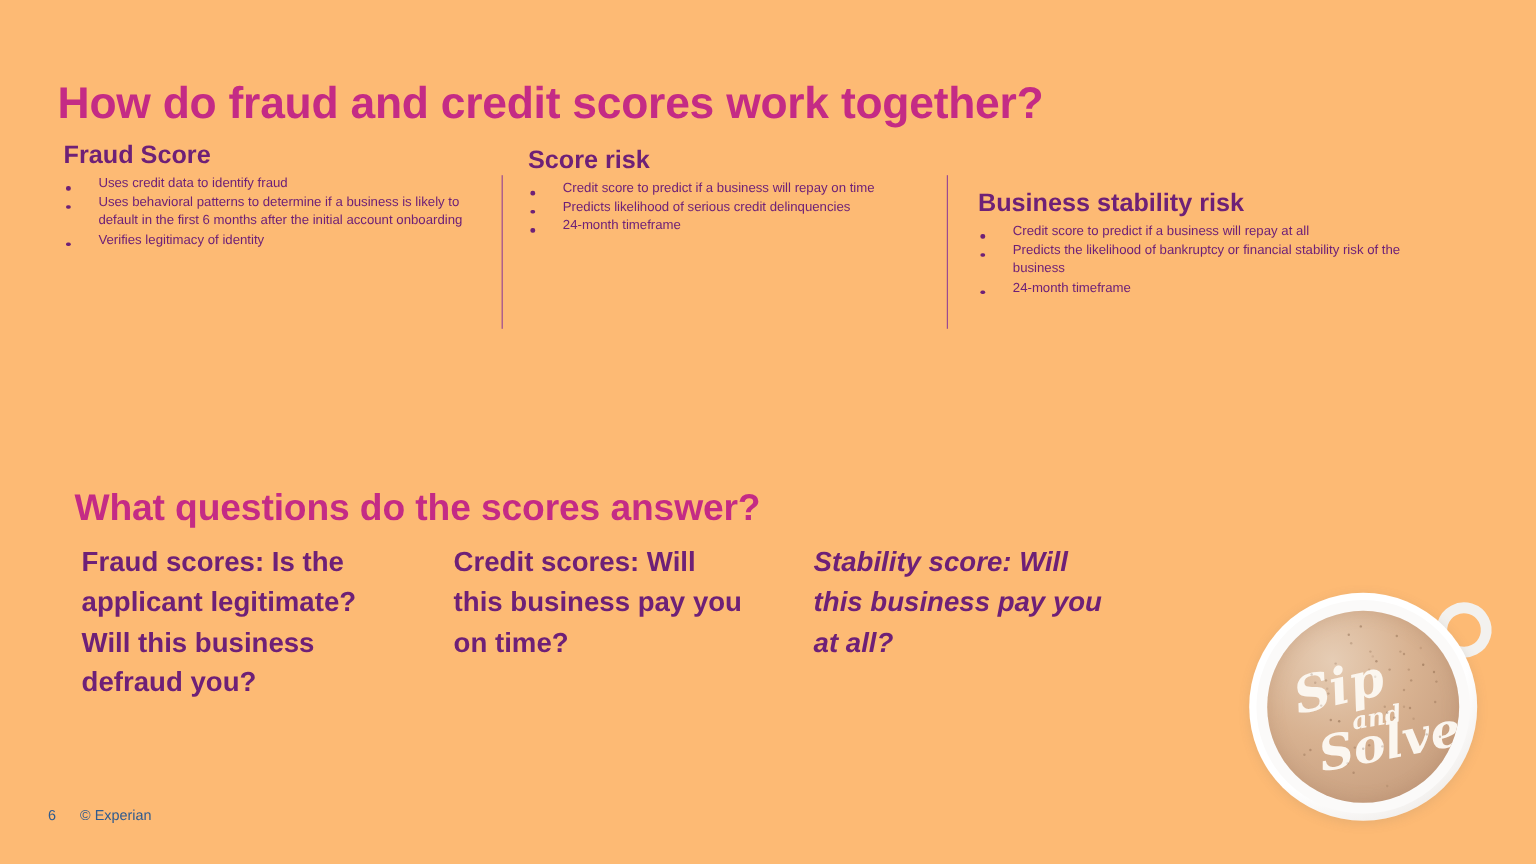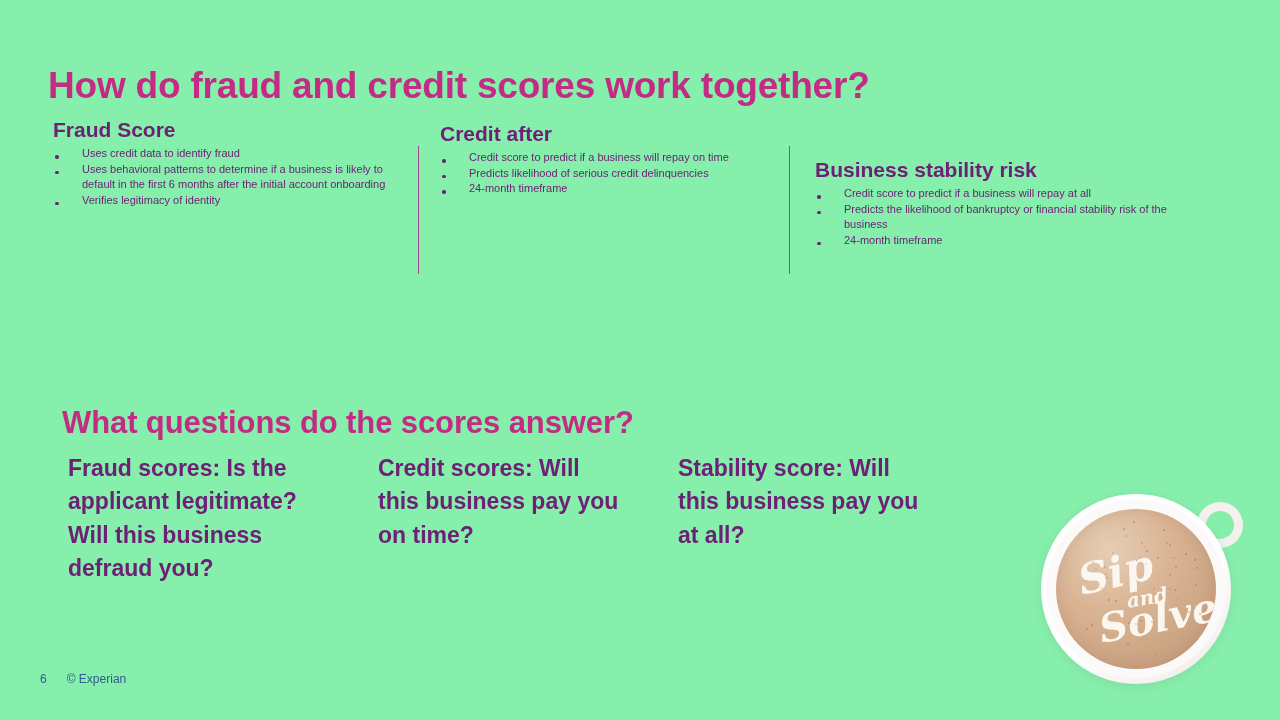"How do fraud and credit" .slide { background: #86efac -> #fdba74 }
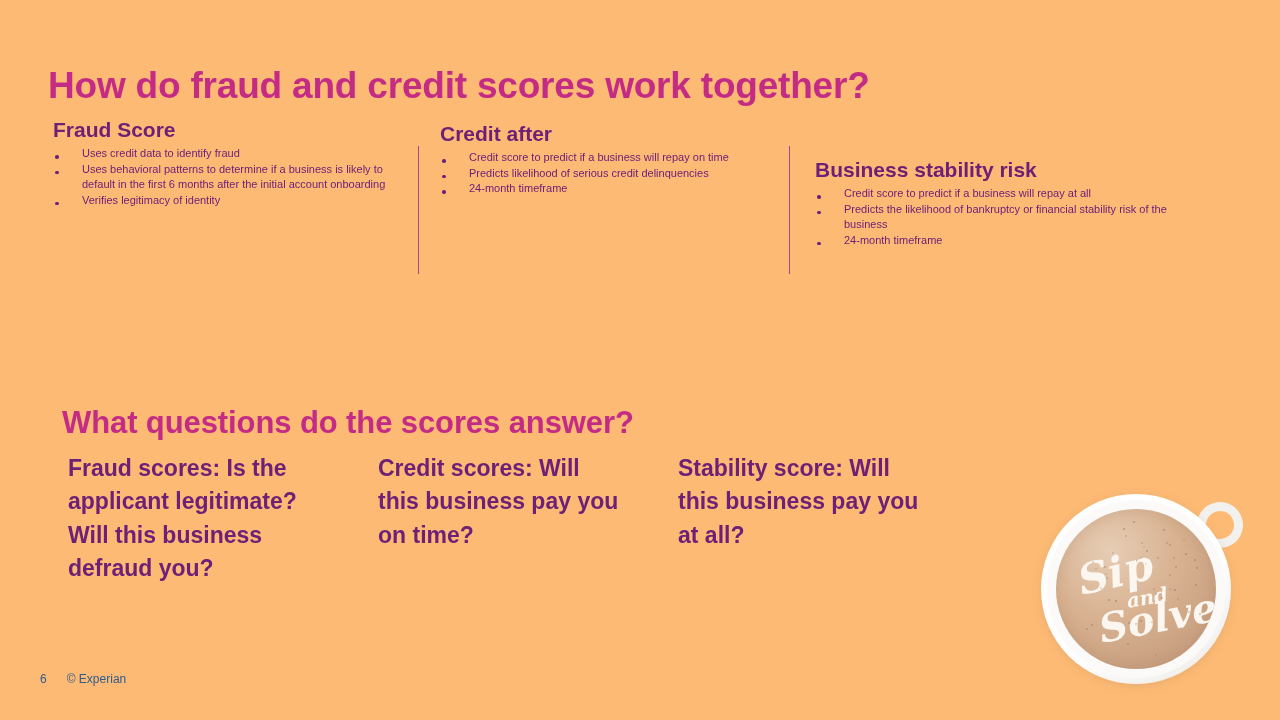"Credit after" div.col-head { text: Credit after -> Score risk }
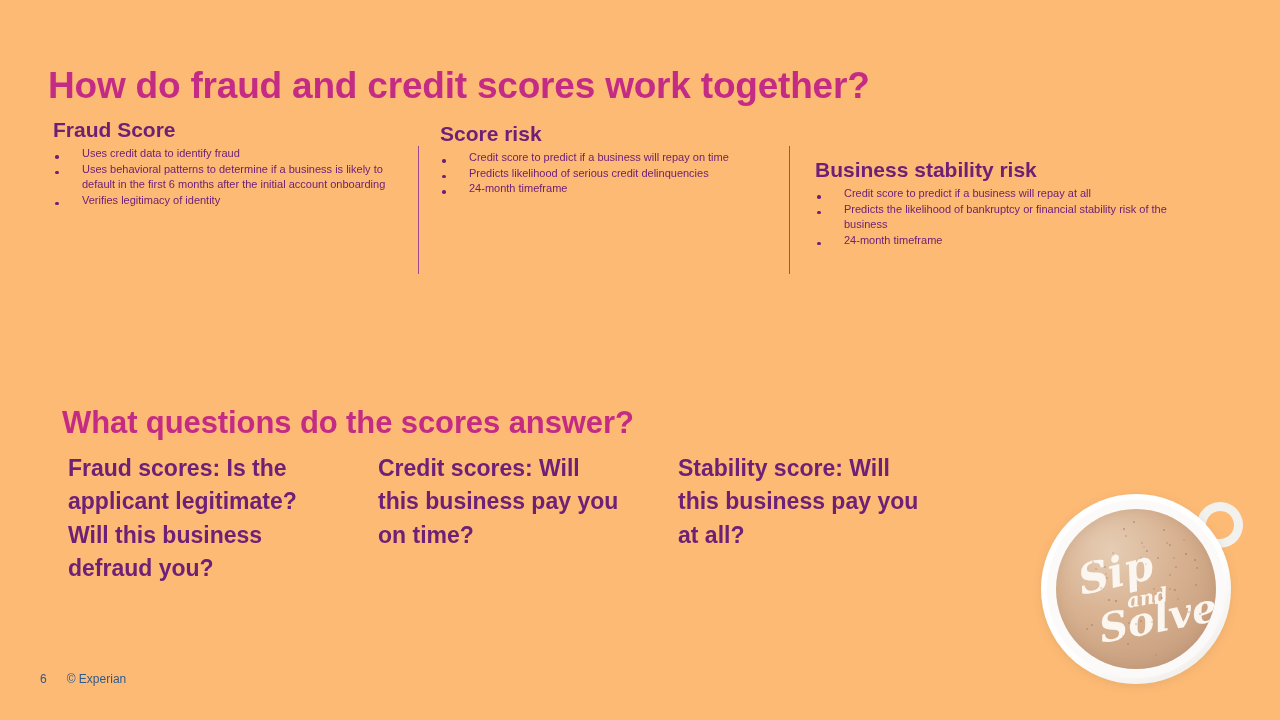"Stability score: Will this business" .answer-2 { font-style: none -> italic }
